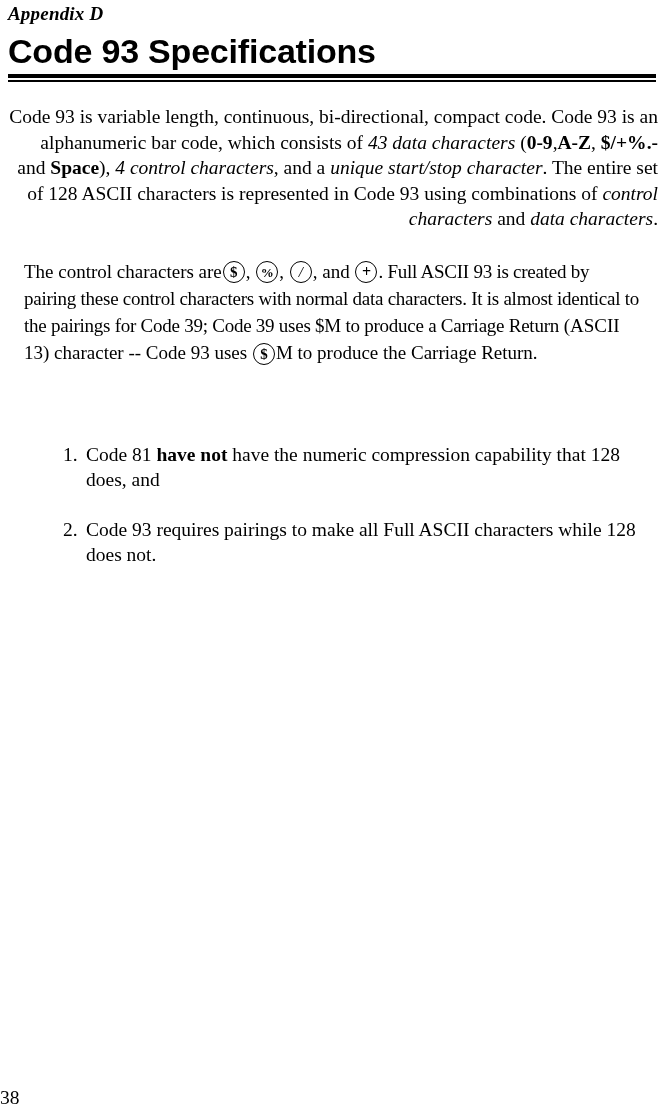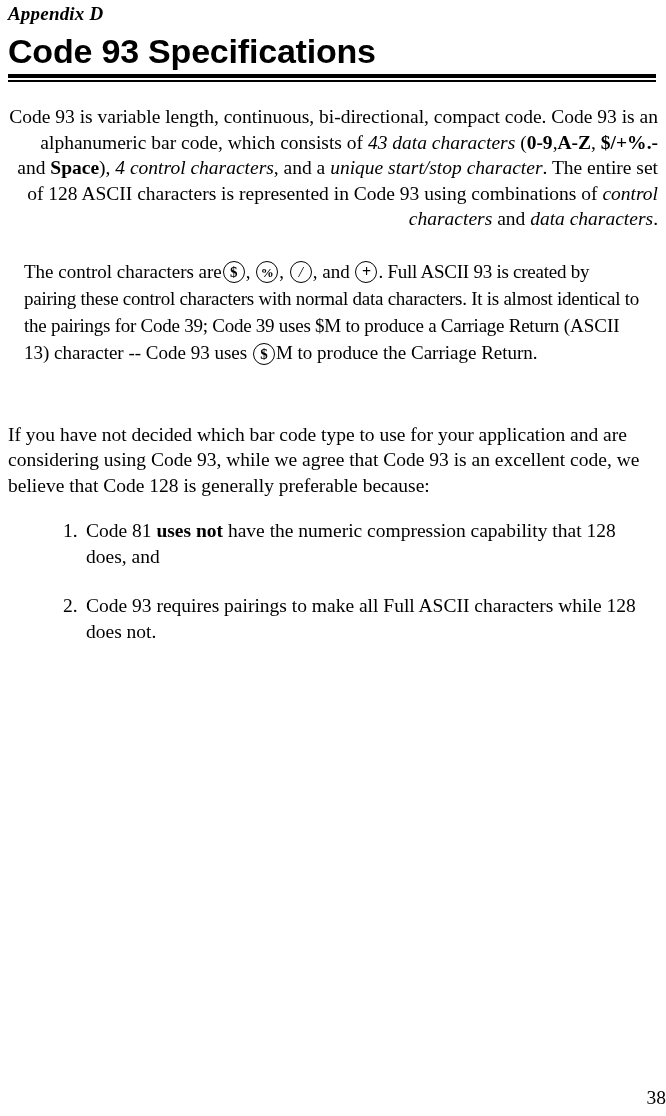"If you have not decided" p.para { html: <p>If you have not decided which bar code type to use for your application and are considering using Code 93, while we agree that Code 93 is an excellent code, we believe that Code 128 is generally preferable because:</p> -> none }
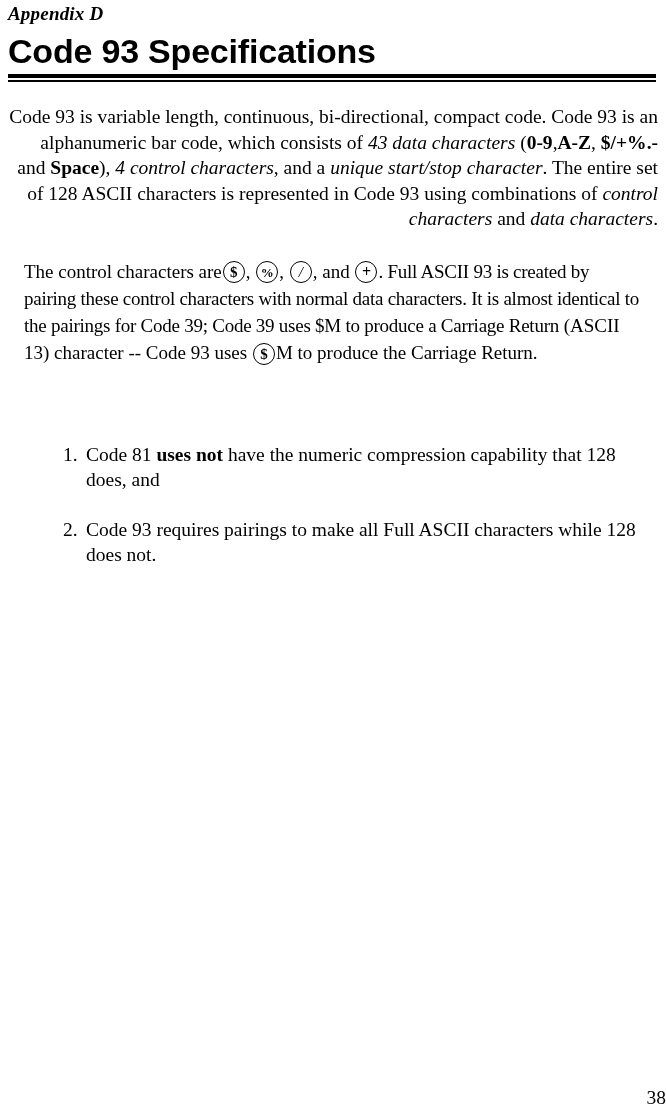"uses not" b { text: uses -> have }
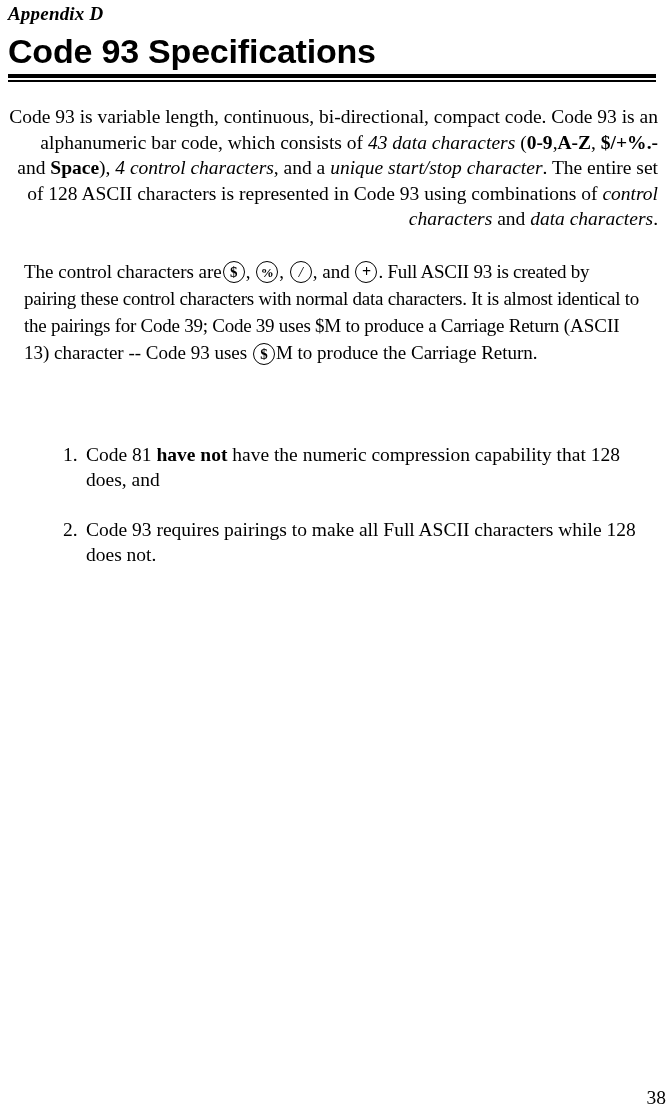"38" .page-number { text-align: right -> left }
